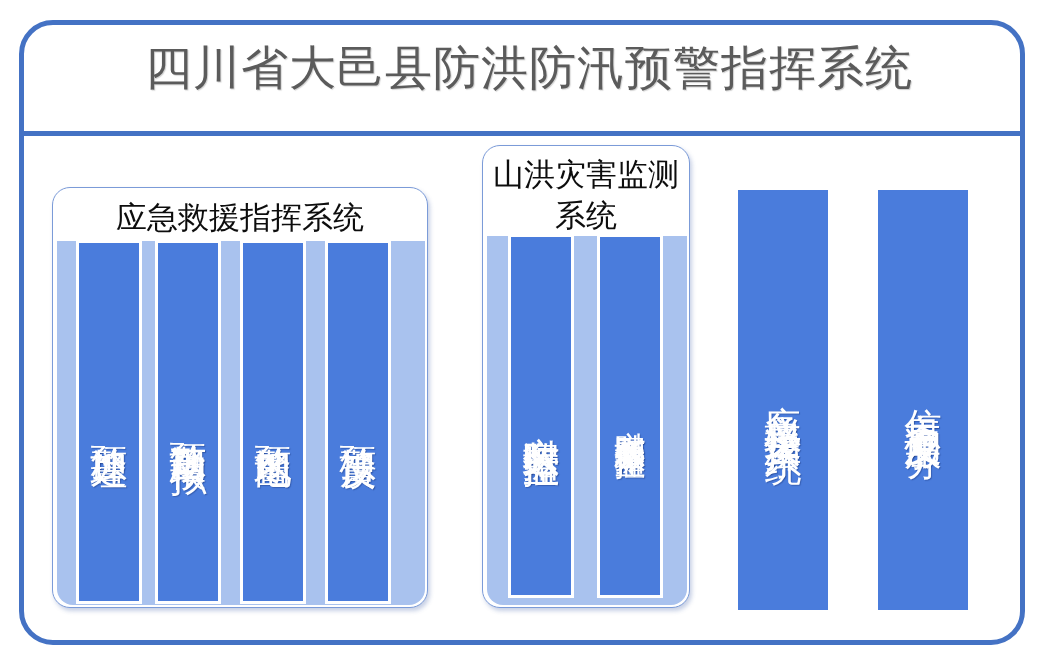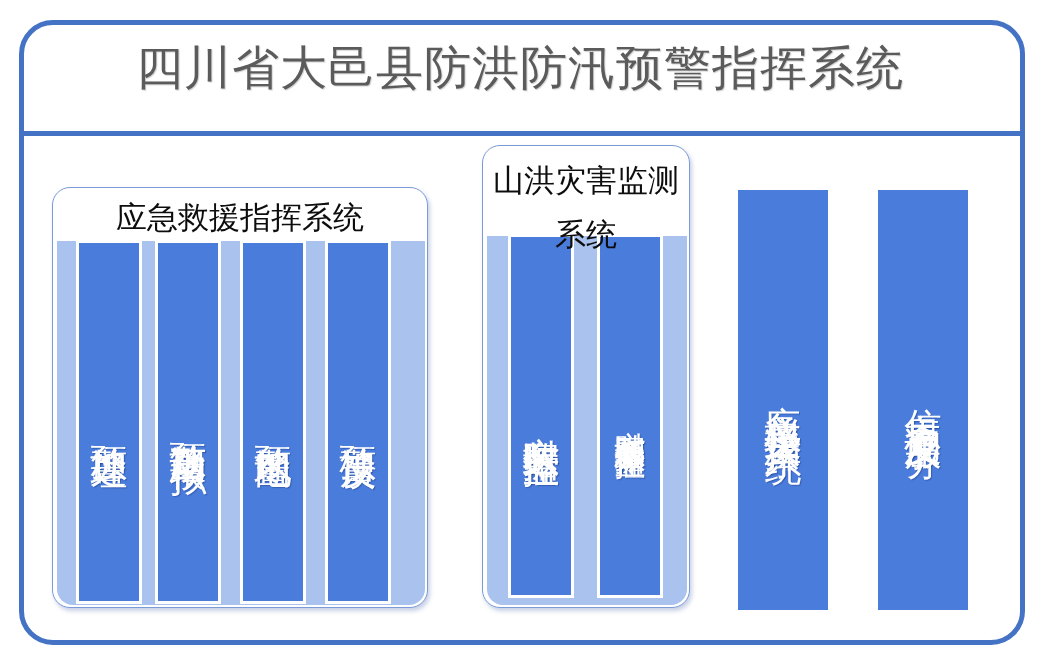"四川省大邑县防洪防汛预警指挥系统" .app-title { left: 17px -> 26px }
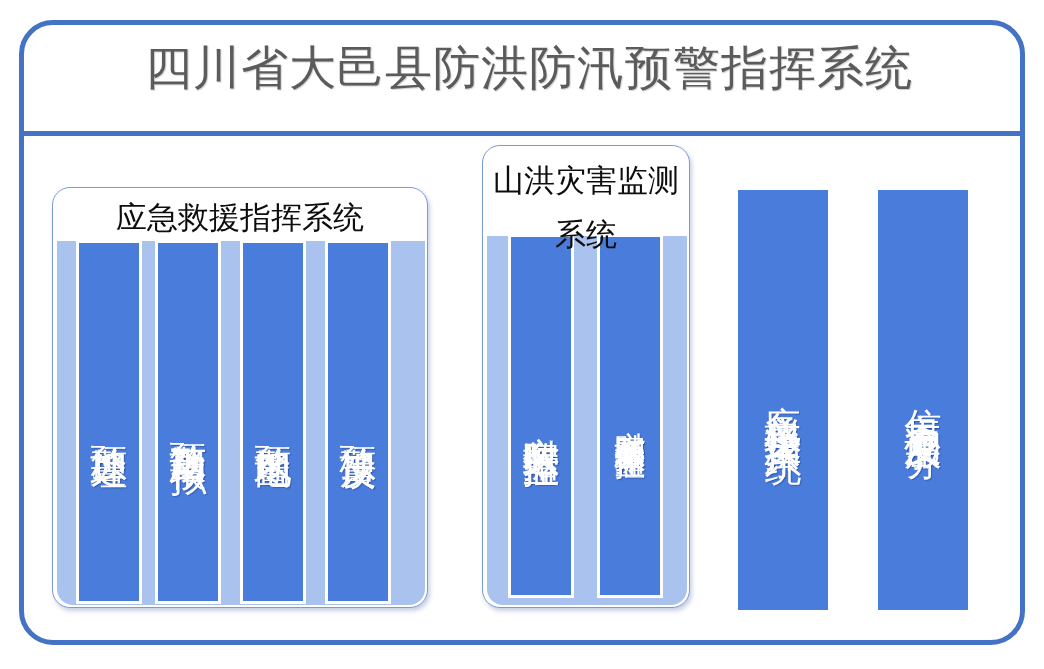"山洪灾害监测系统" #panel-monitor .panel-title { line-height: 54px -> 41px }
